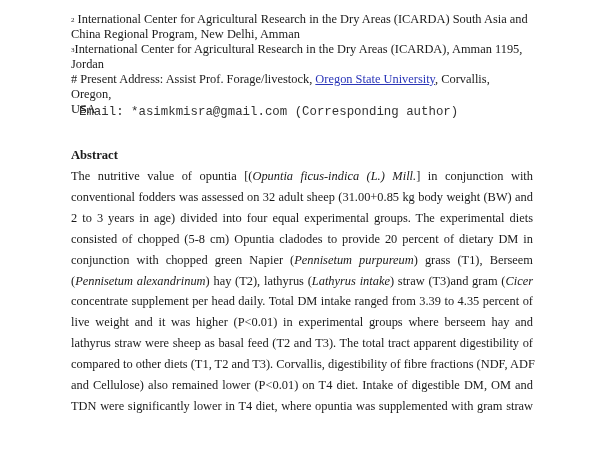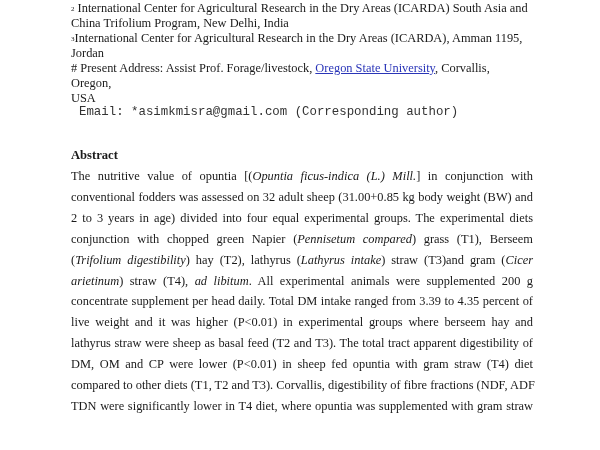"2 International Center for Agricultural" .aff1 { margin-top: 1px -> 12px }
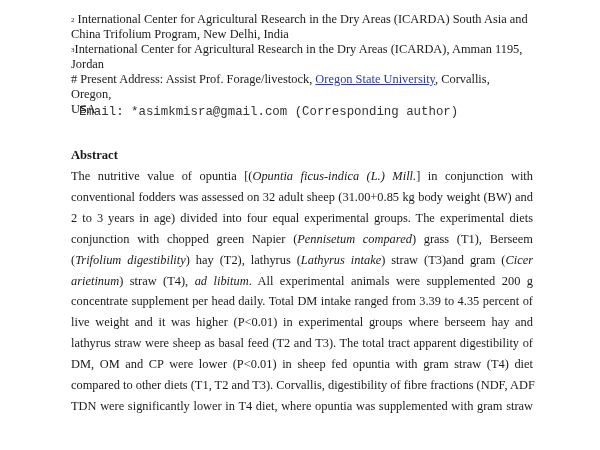"China Trifolium Program, New Delhi," span { text: Trifolium Program, New Delhi, India -> Regional Program, New Delhi, Amman }
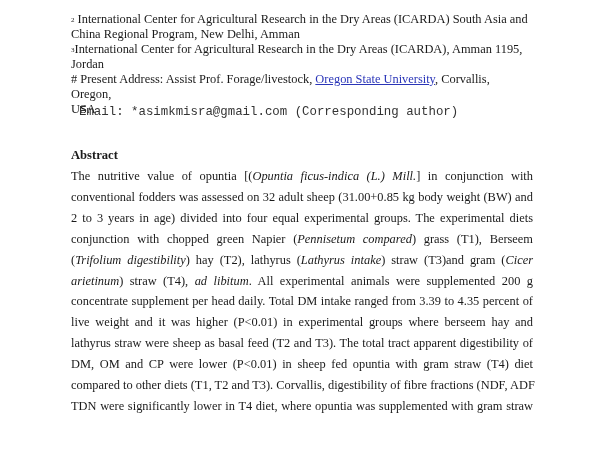"consisted of chopped (5-8 cm)" span.line { html: none -> <span>consisted of chopped (5-8 cm) Opuntia cladodes to provide 20 percent of dietary DM in</span> }
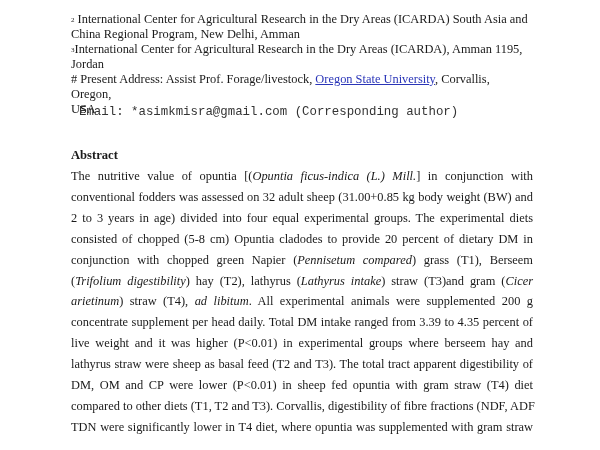"Pennisetum compared" i { text: compared -> purpureum }
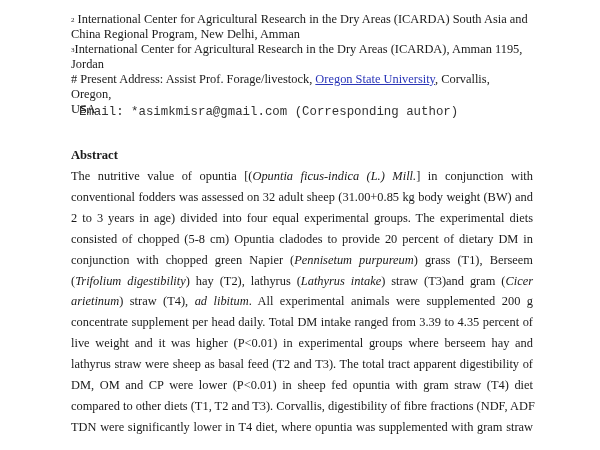"Trifolium digestibility" i { text: Trifolium digestibility -> Pennisetum alexandrinum }
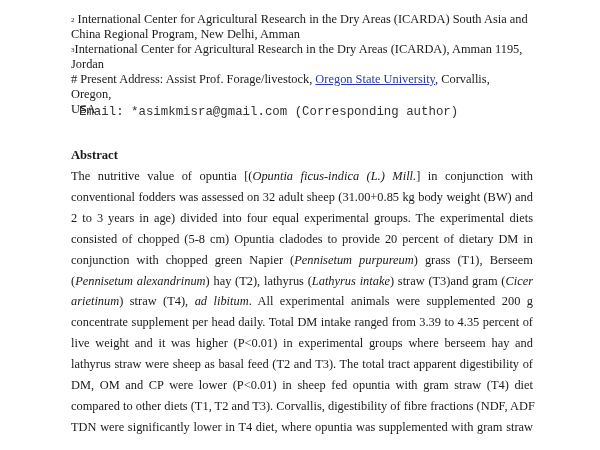"arietinum) straw (T4), ad libitum." span.line { html: <span><i>arietinum</i>) straw (T4), <i>ad libitum</i>. All experimental animals were supplemented 200 g</span> -> none }
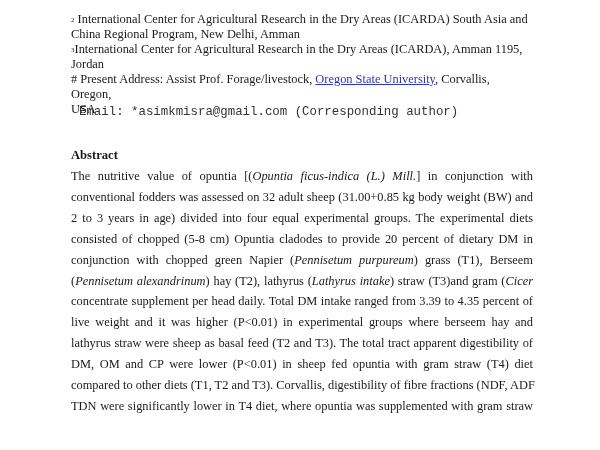"DM, OM and CP were" span.line { html: <span>DM, OM and CP were lower (P&lt;0.01) in sheep fed opuntia with gram straw (T4) diet</span> -> none }
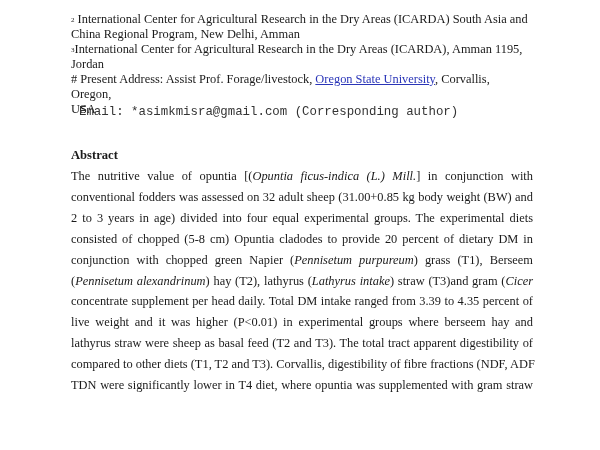"and Cellulose) also remained lower" span.line { html: none -> <span>and Cellulose) also remained lower (P&lt;0.01) on T4 diet. Intake of digestible DM, OM and</span> }
